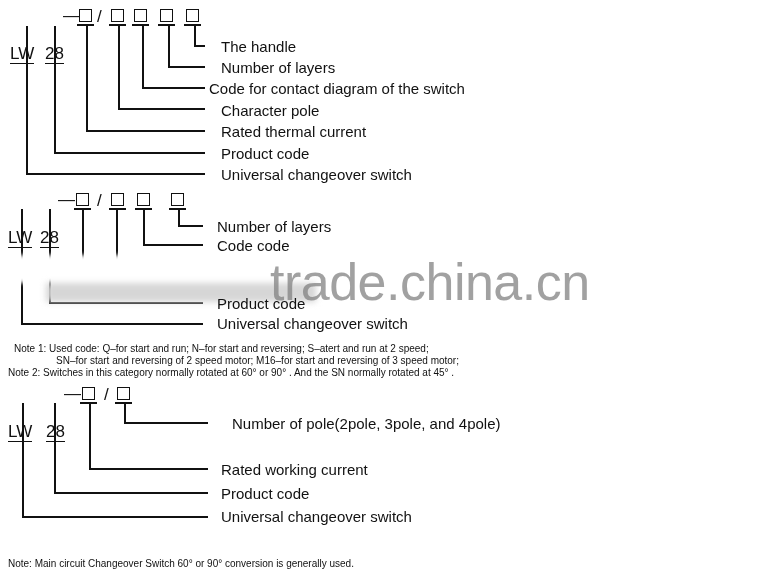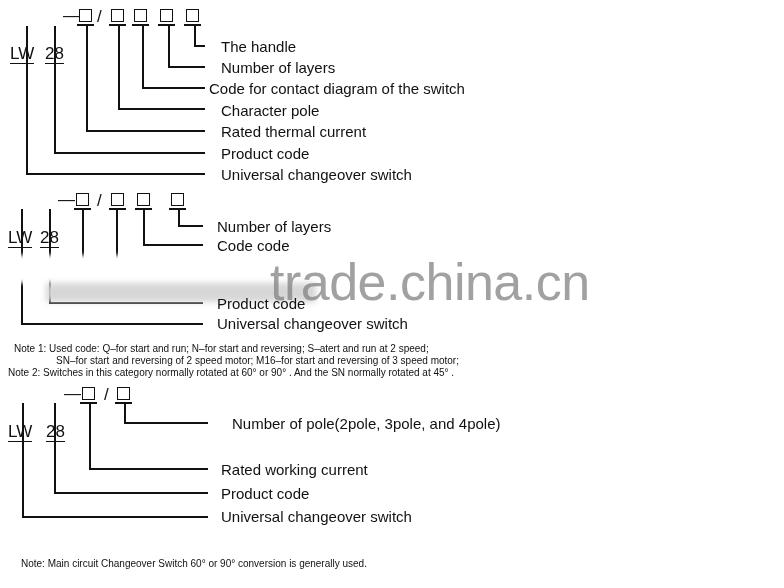"Note: Main circuit Changeover Switch" span.note { left: 21px -> 8px }
